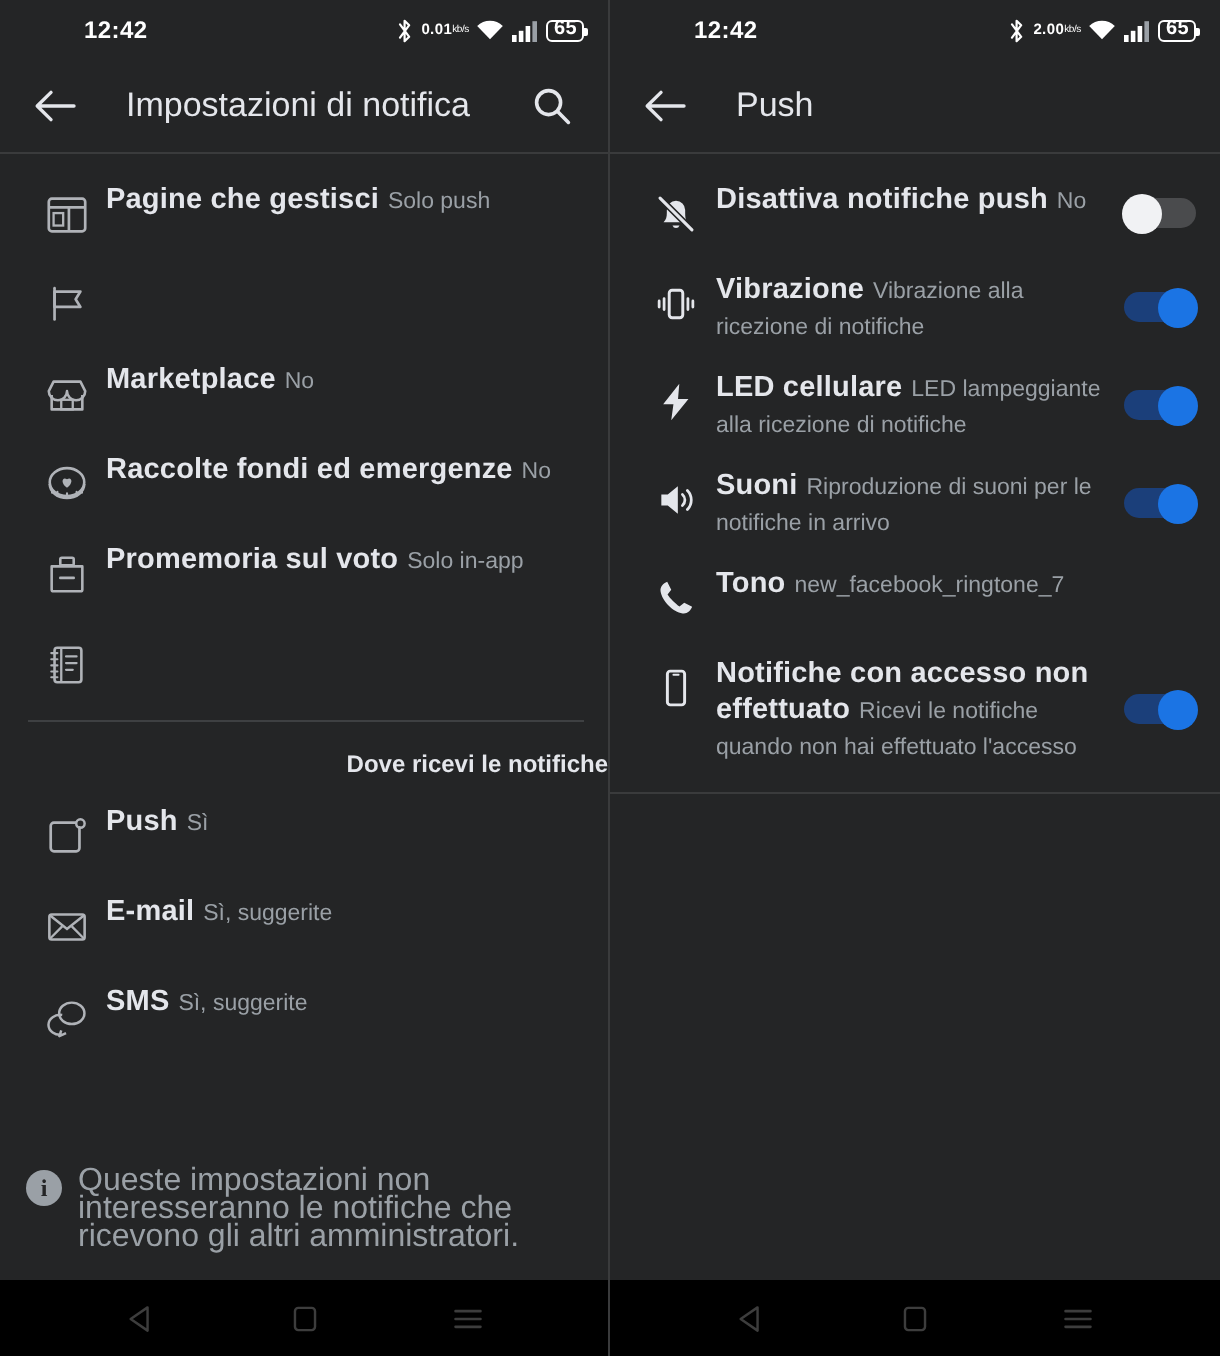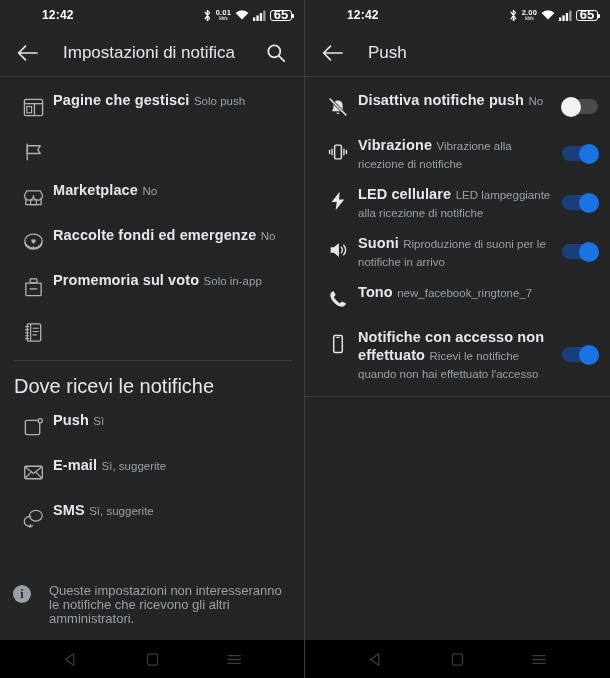"0.01" .netspeed { flex-direction: column -> row }
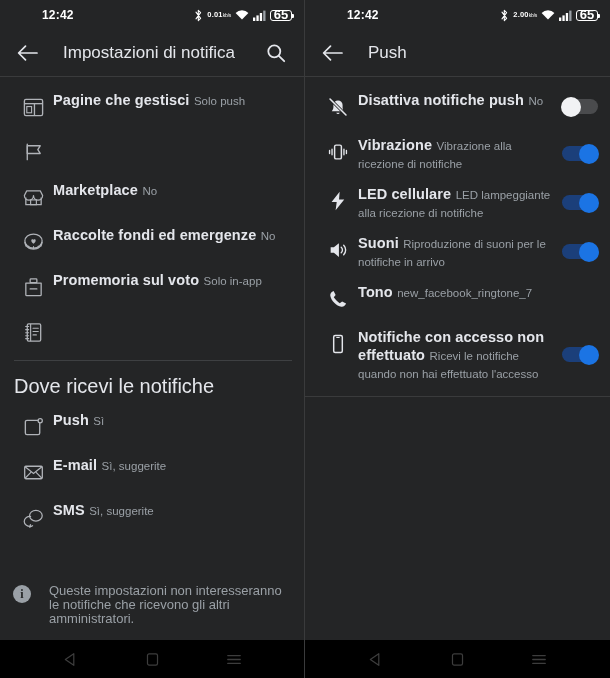"65" .batt { font-size: 13px -> 10px }
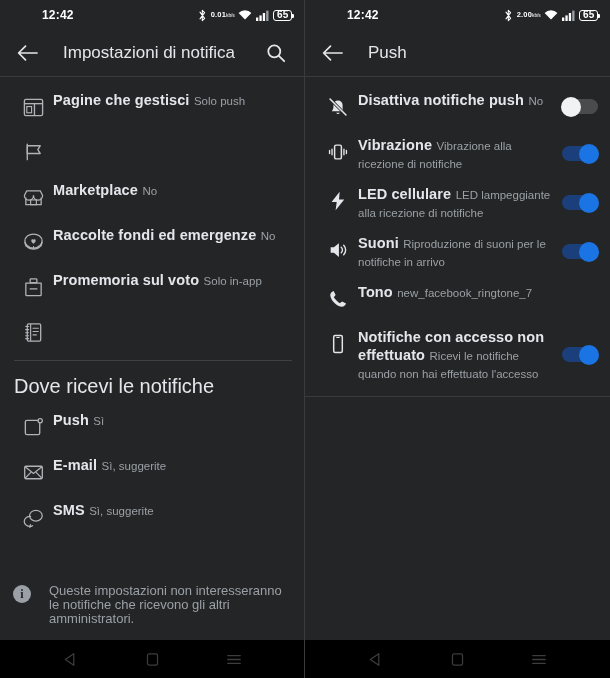"Dove ricevi le notifiche" .section-title { font-size: 20px -> 12px; font-weight: 400 -> 700; text-align: none -> right }
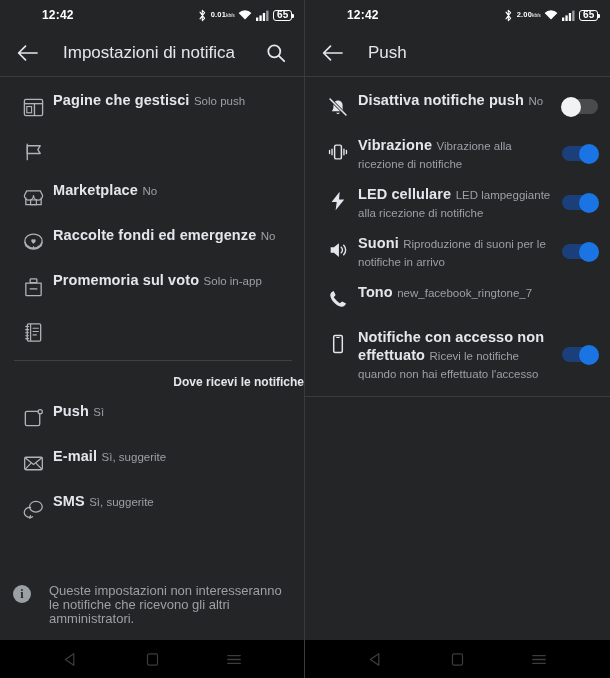"Queste impostazioni non interesseranno" .footnote .ftxt { font-size: 13px -> 16px; margin-left: 10px -> none }
